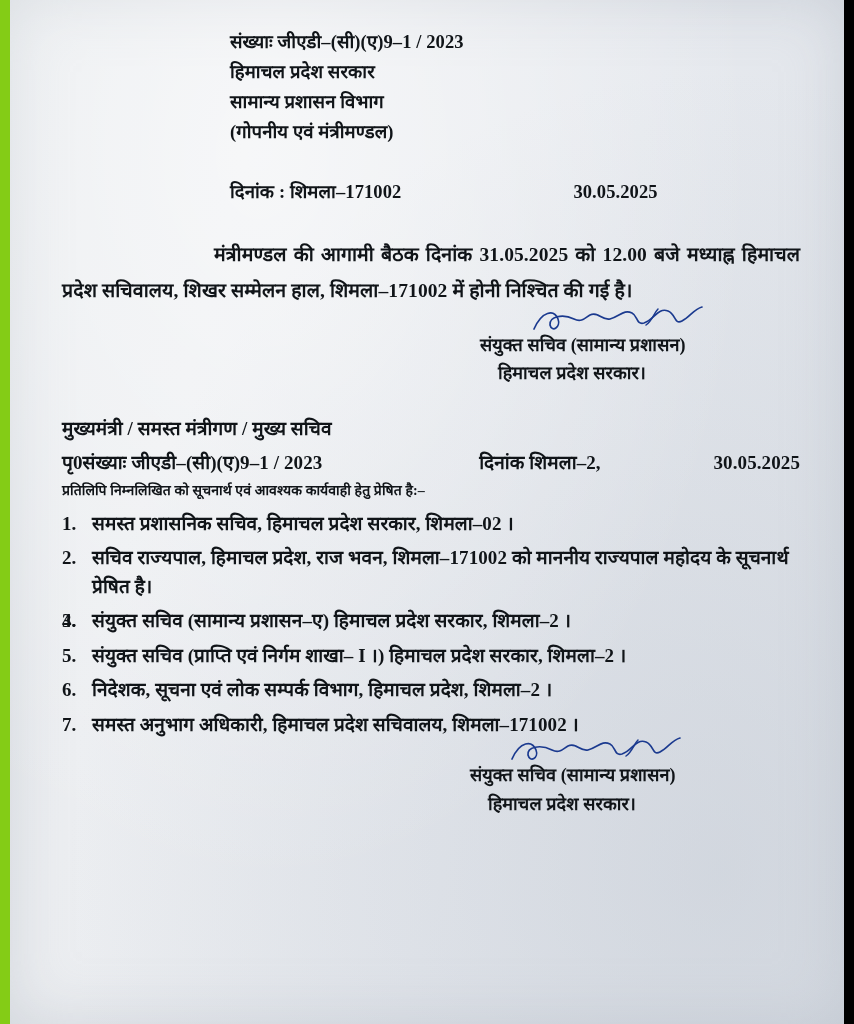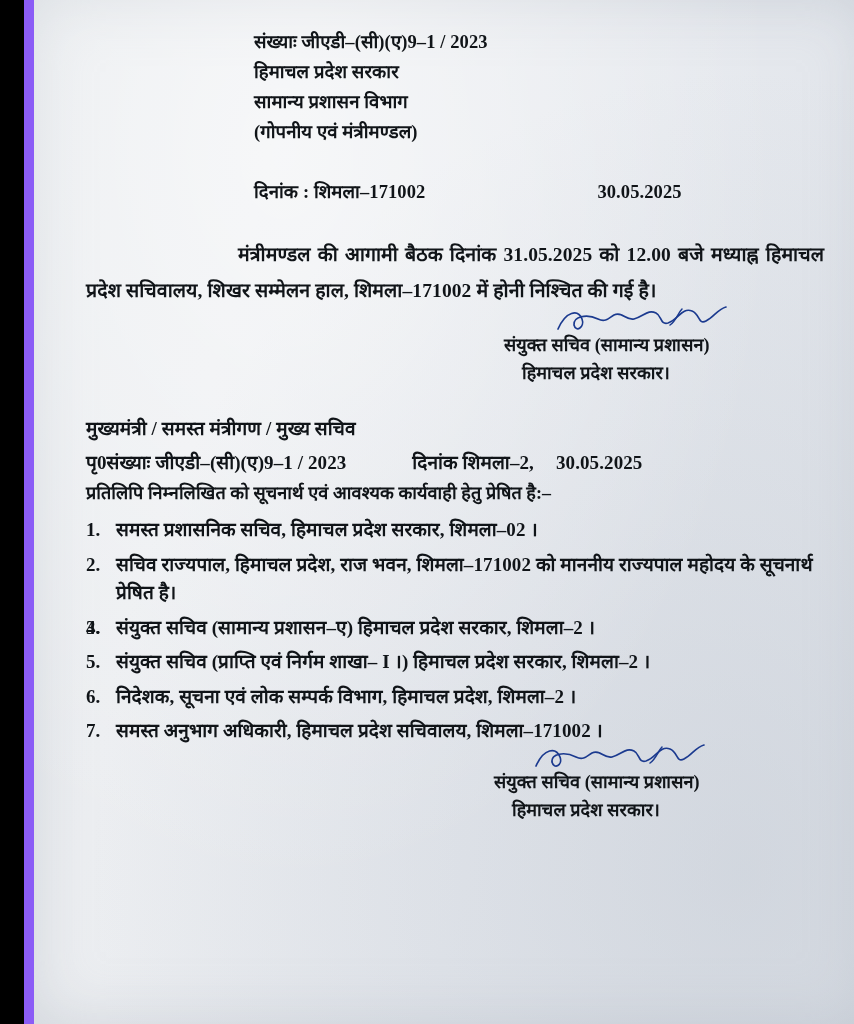"संख्याः जीएडी–(सी)(ए)9–1 / 2023" .page { background: #8b5cf6 -> #84cc16; margin-left: 24px -> none }
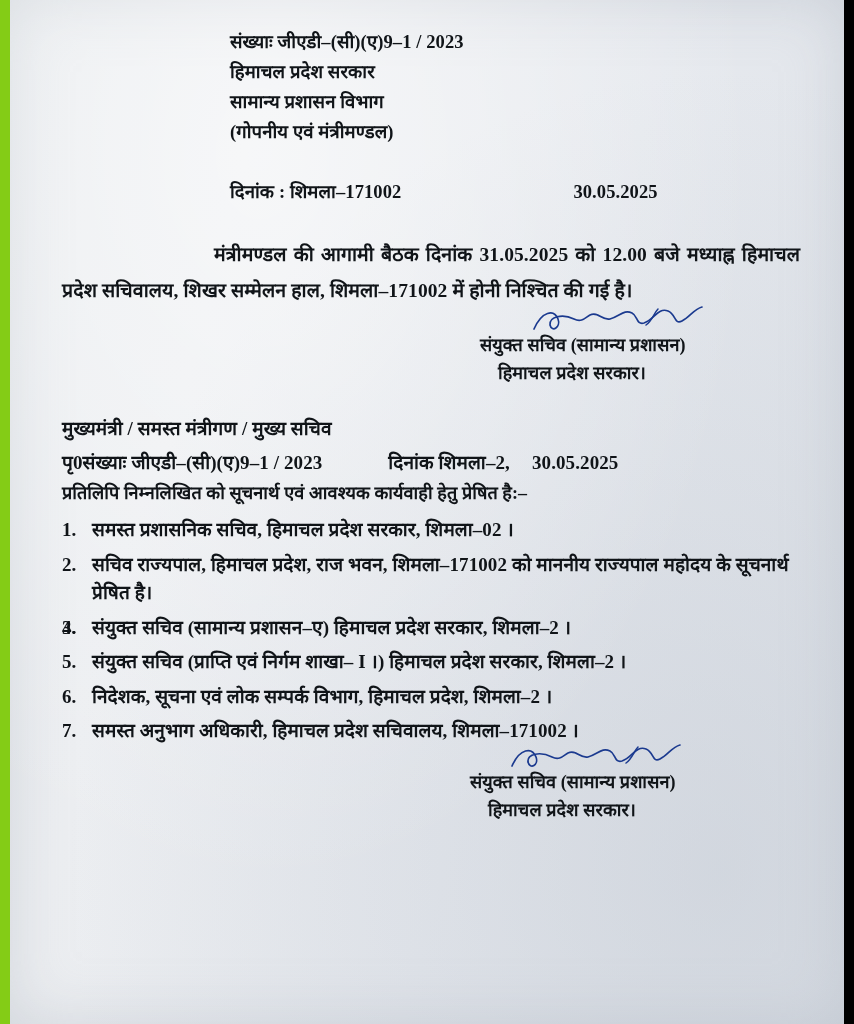"पृ0संख्याः जीएडी–(सी)(ए)9–1 / 2023" .ref-row { justify-content: none -> space-between }
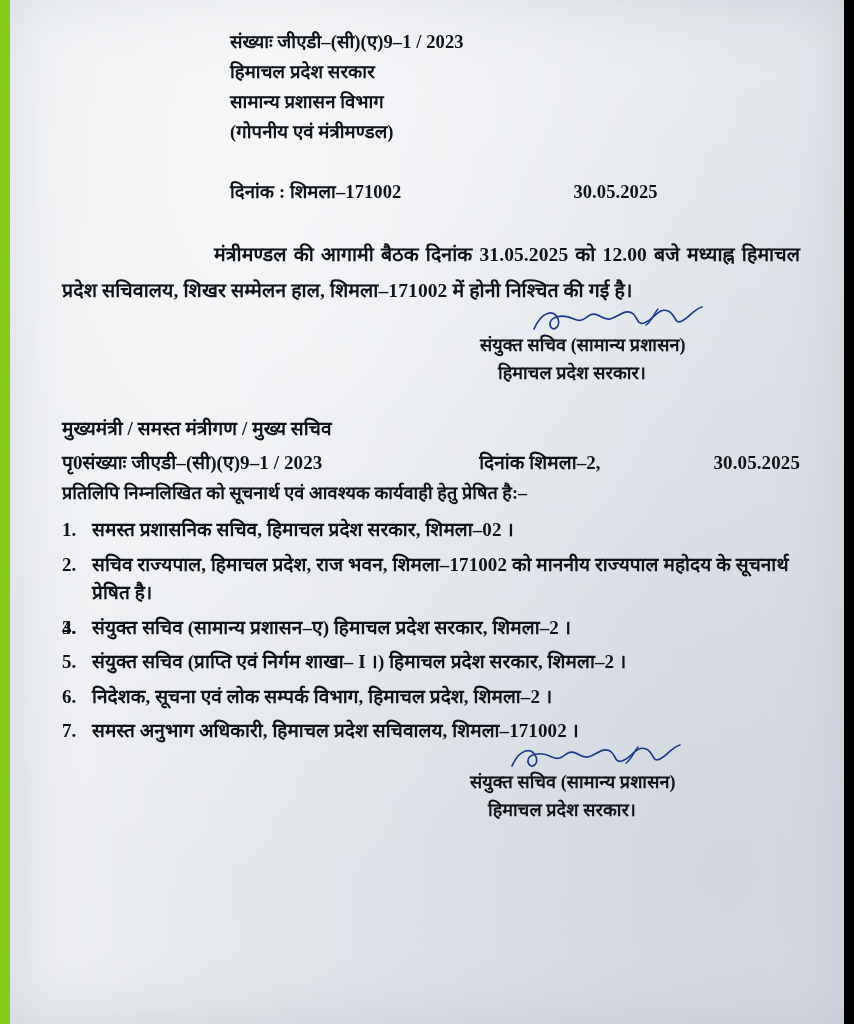"प्रतिलिपि निम्नलिखित को सूचनार्थ एवं" .copy-line { font-size: 18px -> 14px }
